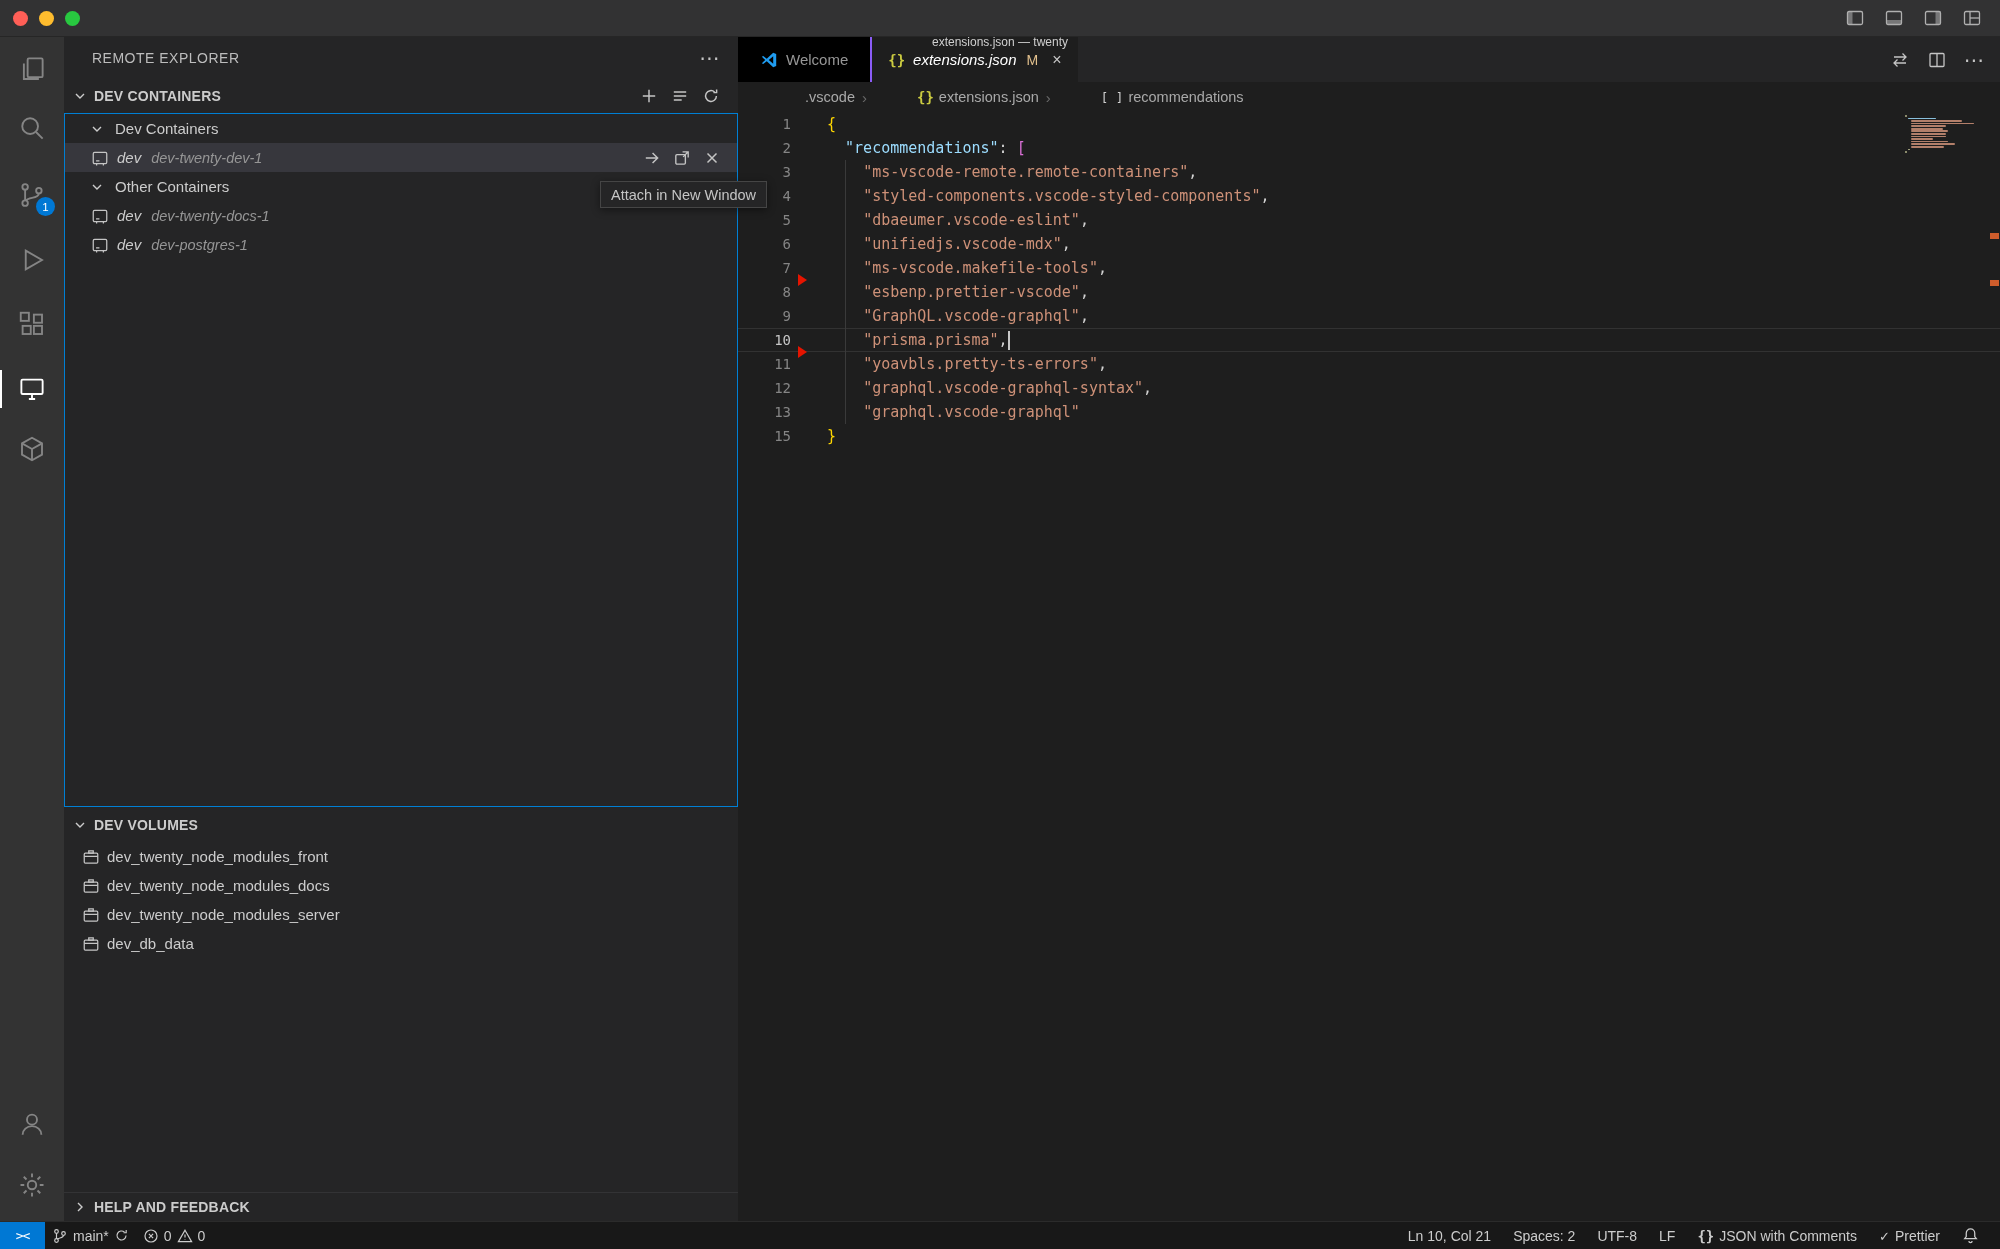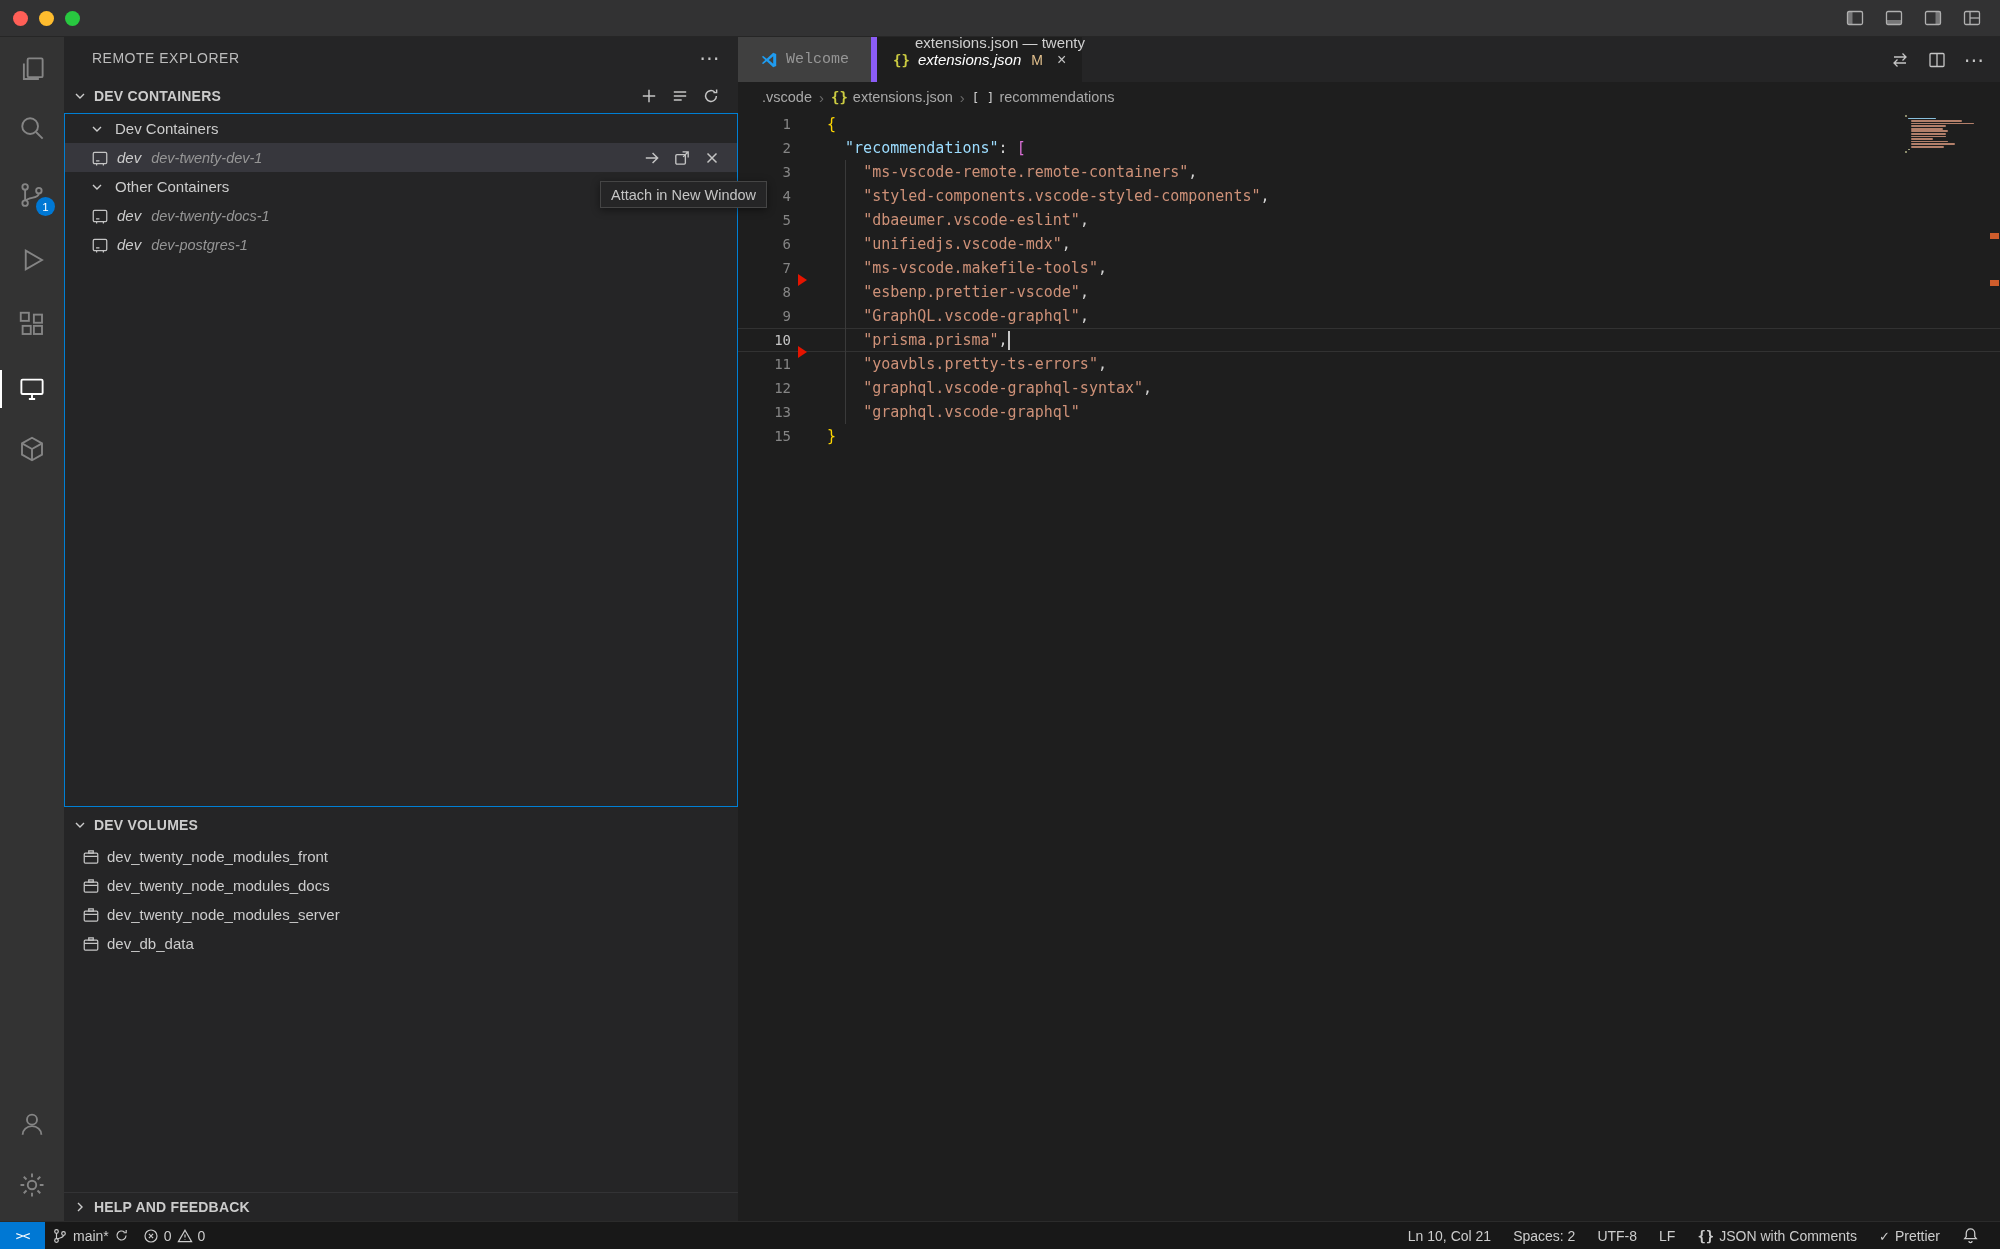"extensions.json — twenty" .tb-title { font-size: 15px -> 12px }
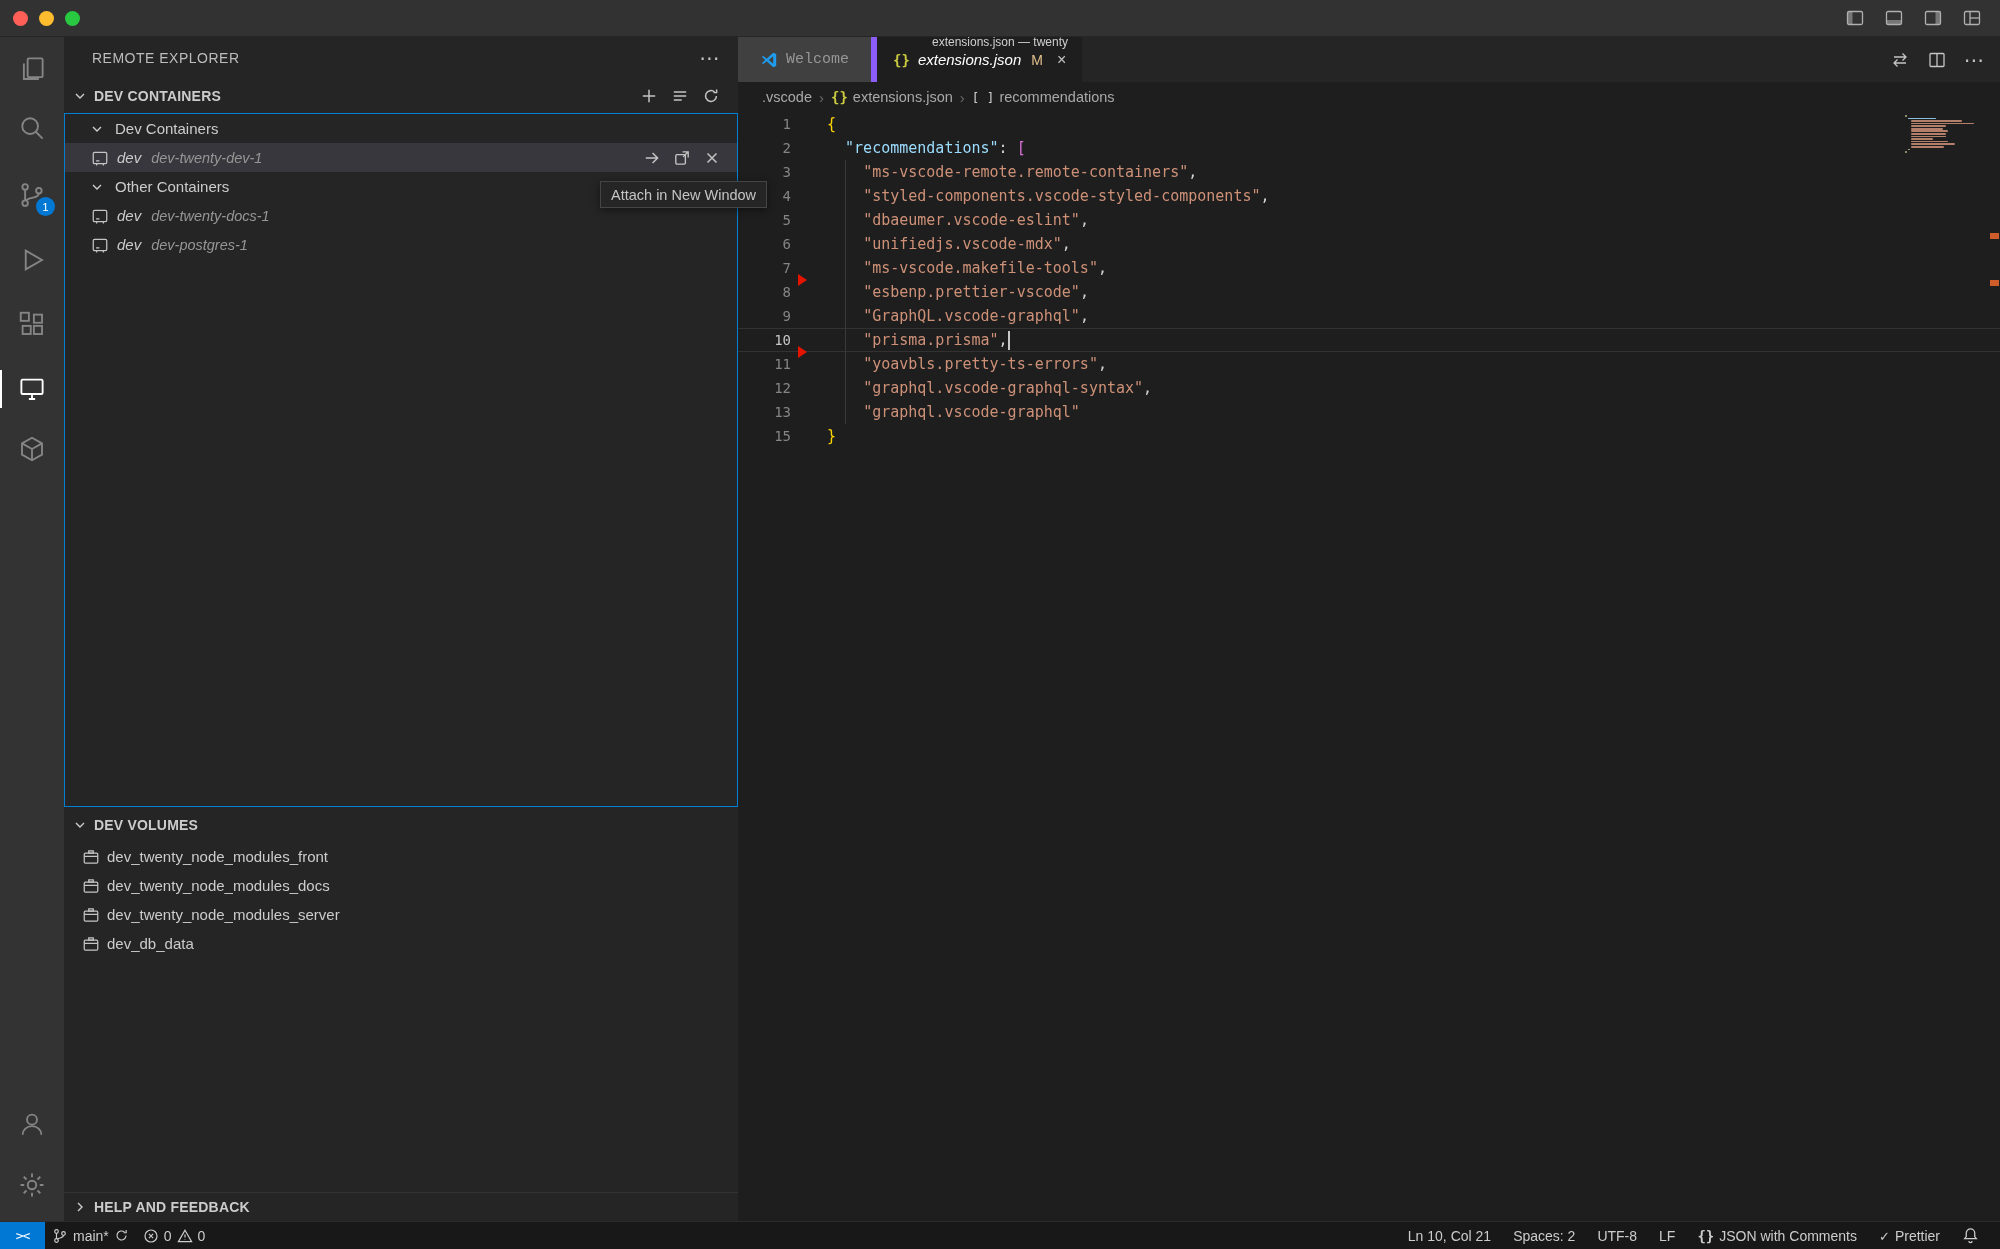"Welcome" .tab.inactive { background: #404040 -> #000000; border-right: 6px solid #8b5cf6 -> 2px solid #8b5cf6; font-family: Liberation Mono, monospace -> none }
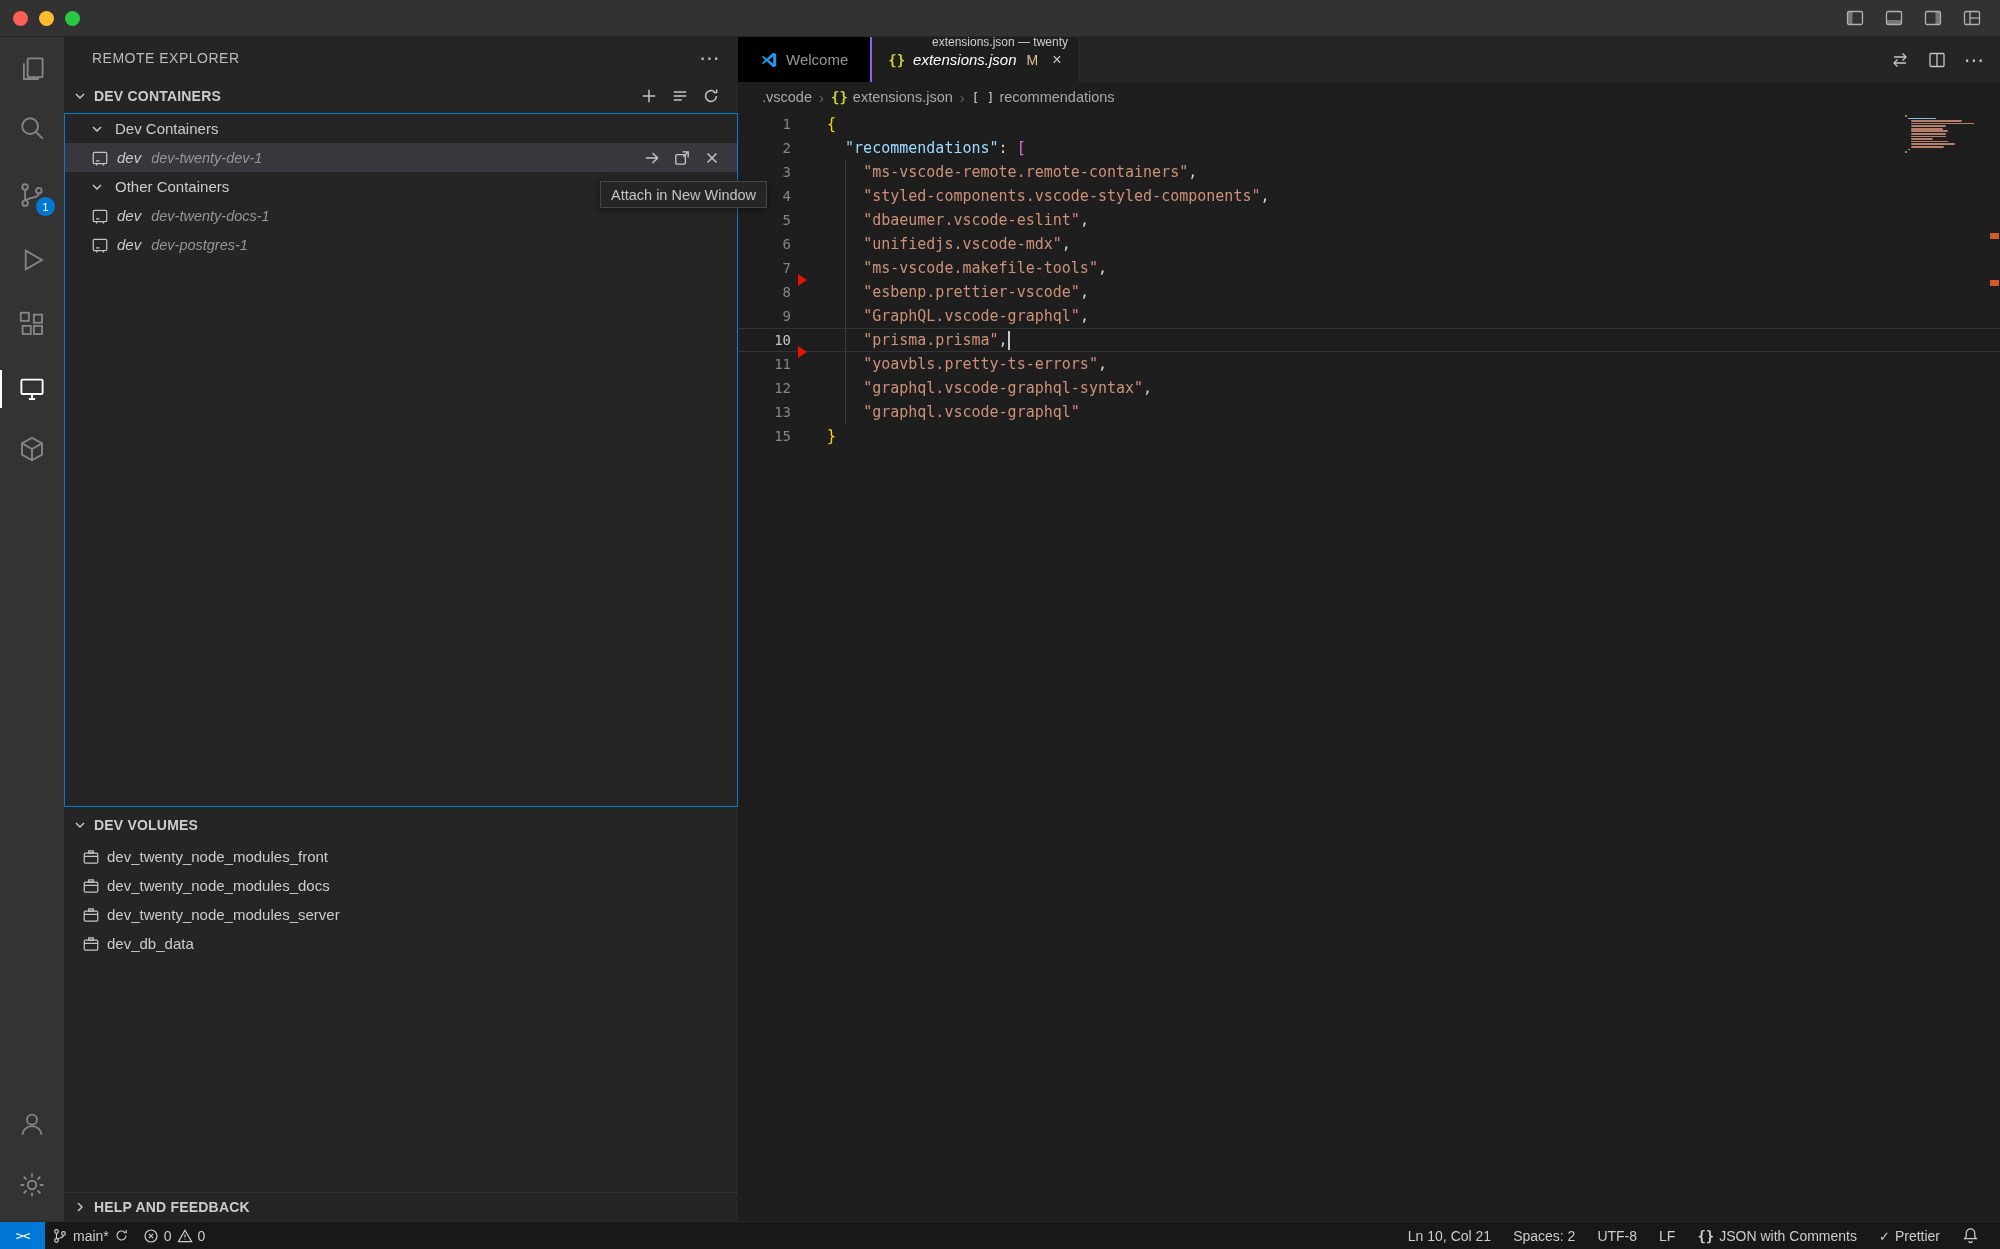".vscode" .crumb { margin-left: none -> 43px }
